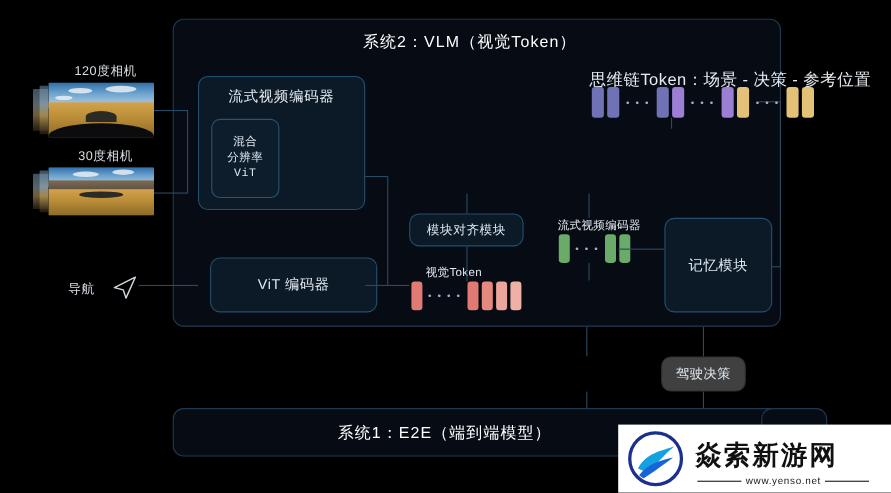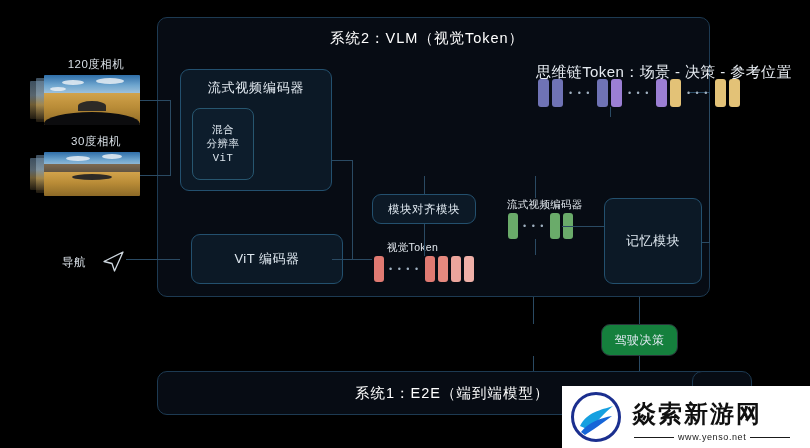"驾驶决策" .card.dark { background: #15803d -> #404040 }
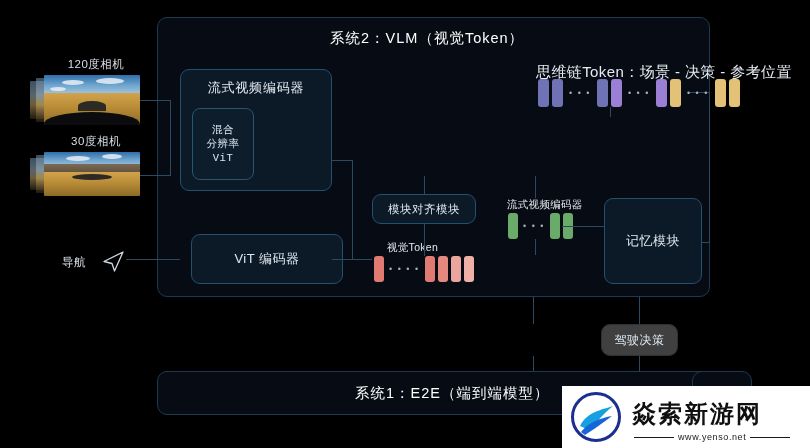"系统1：E2E（端到端模型）" div.abs { margin-left: 48px -> none }
